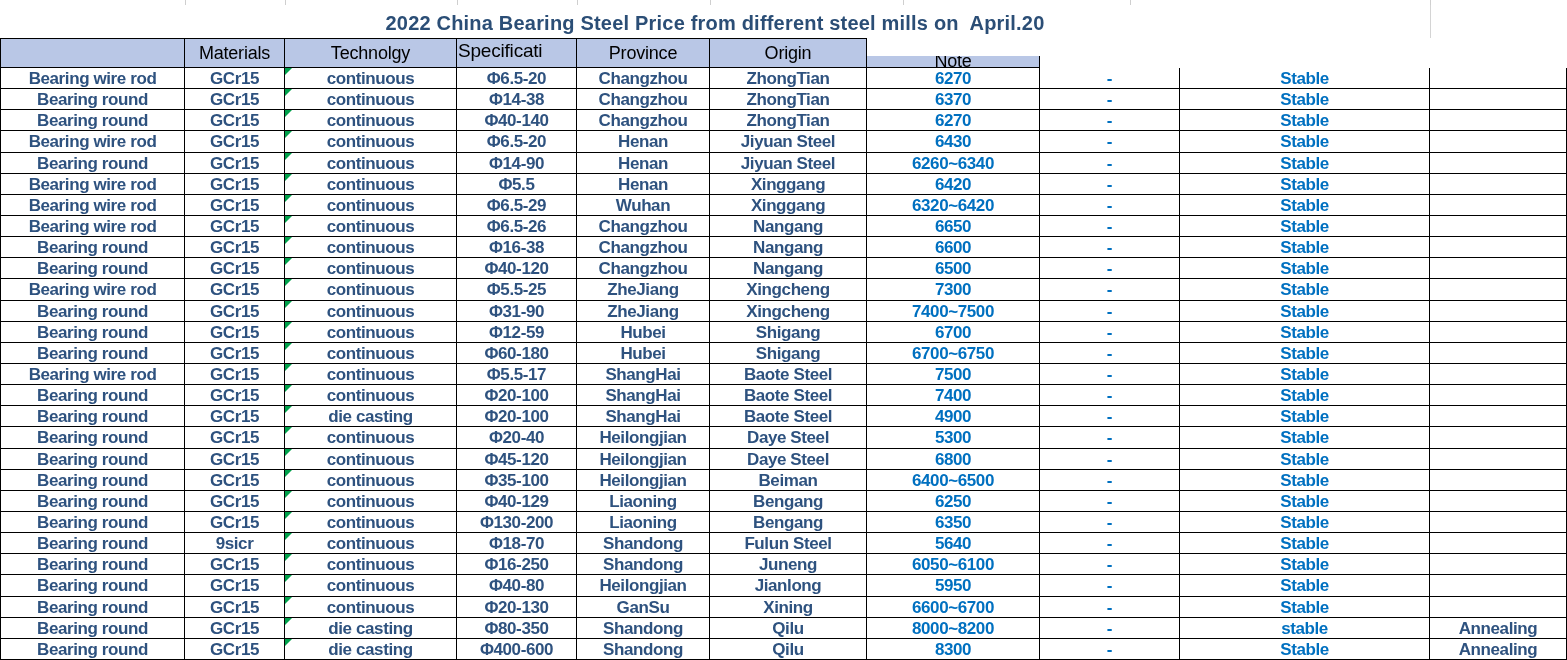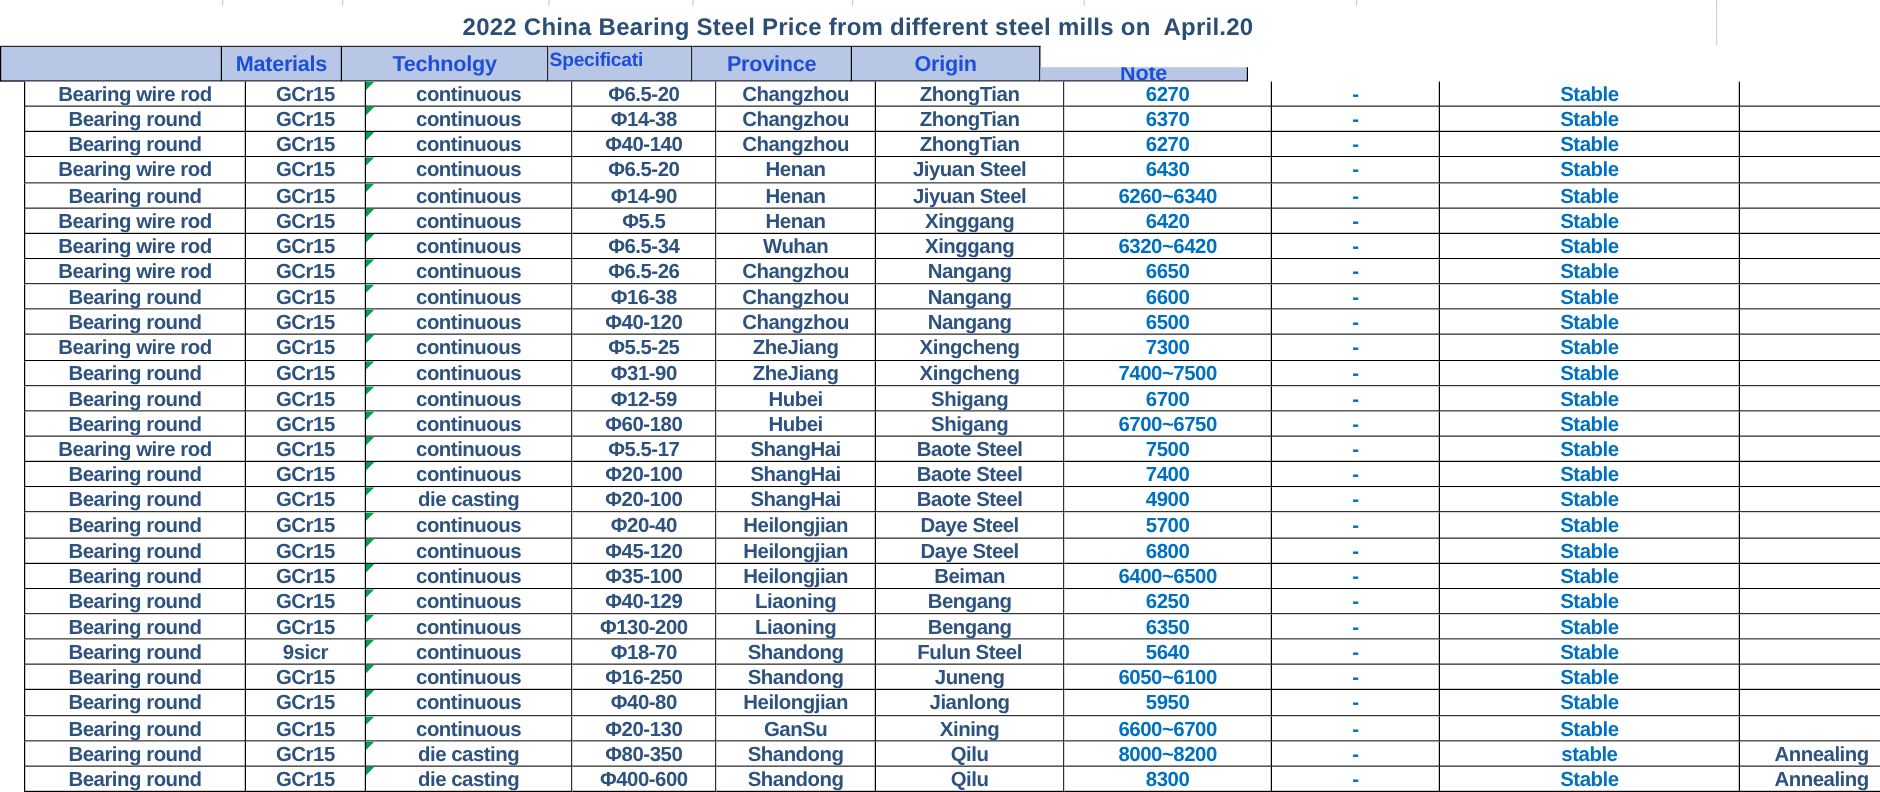"Materials" .hcell { color: #1d4ed8 -> #000000; font-weight: bold -> normal }
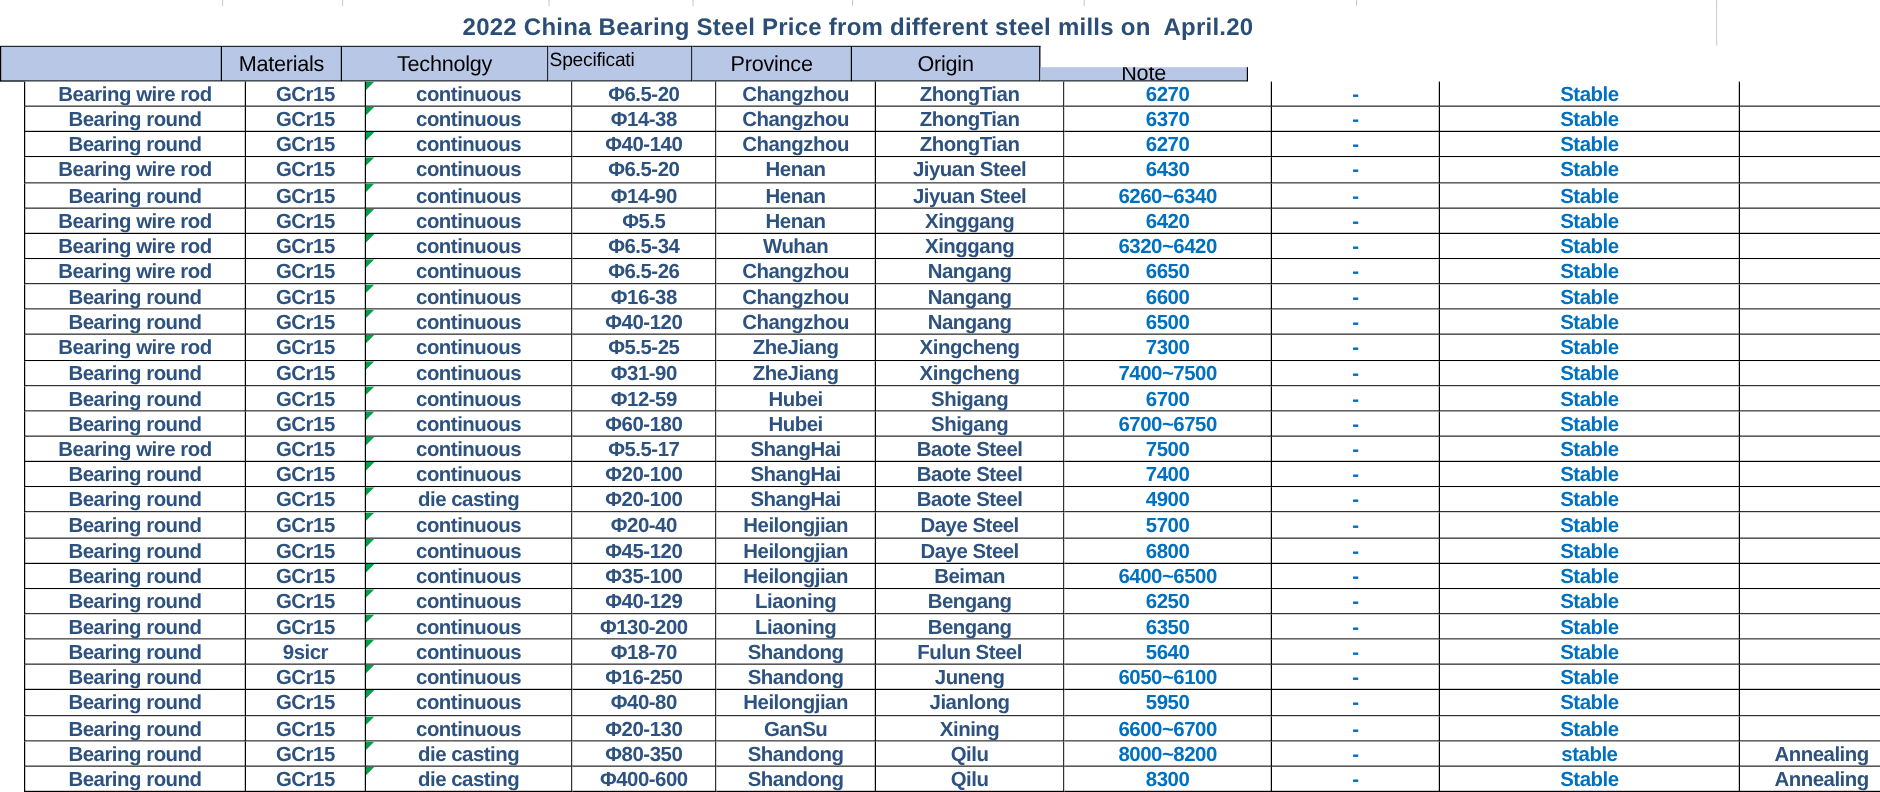"Specificati" .hcell.spec { font-size: 16px -> 19px }
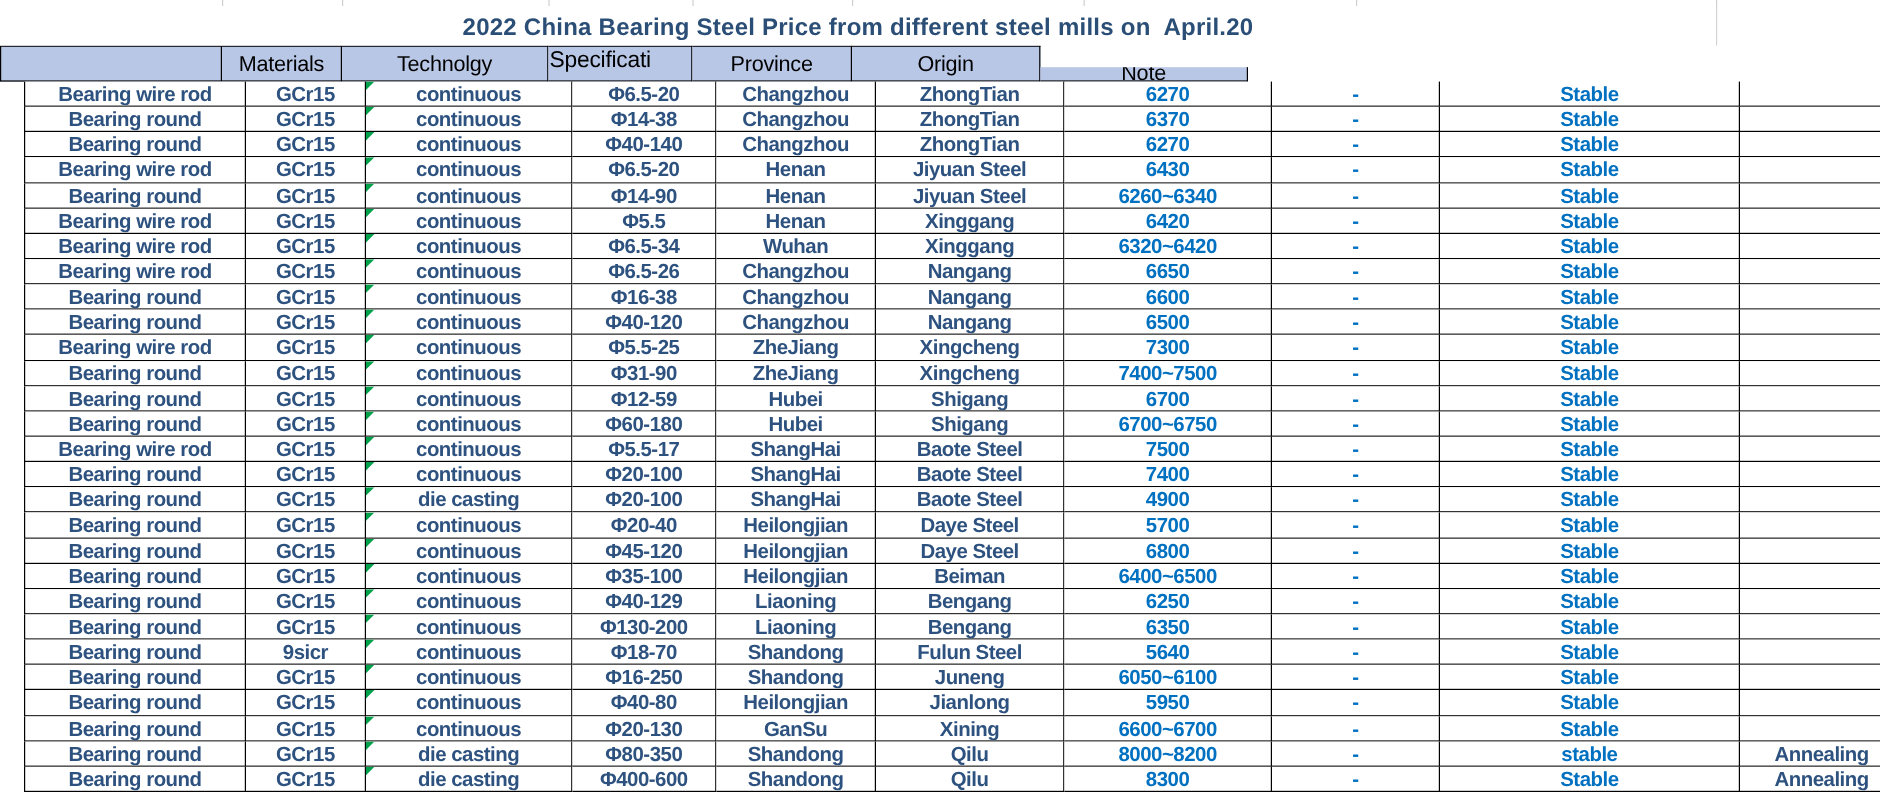"Bearing wire rod" .body { margin-left: 20px -> none }
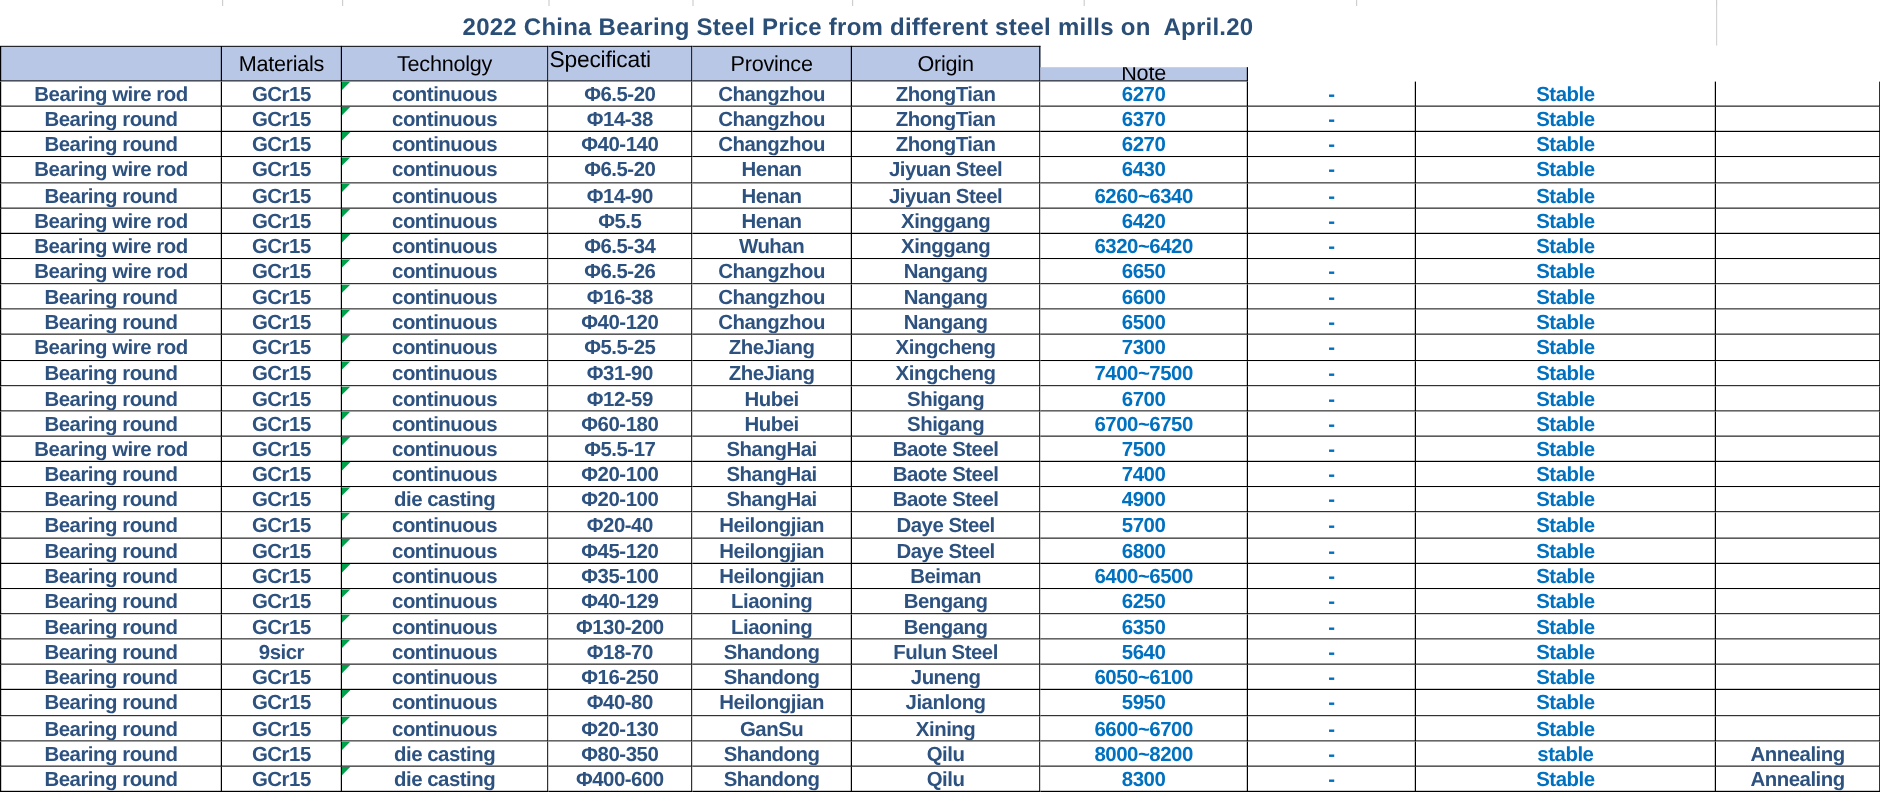"Φ6.5-34" div.cell { text: Φ6.5-34 -> Φ6.5-29 }
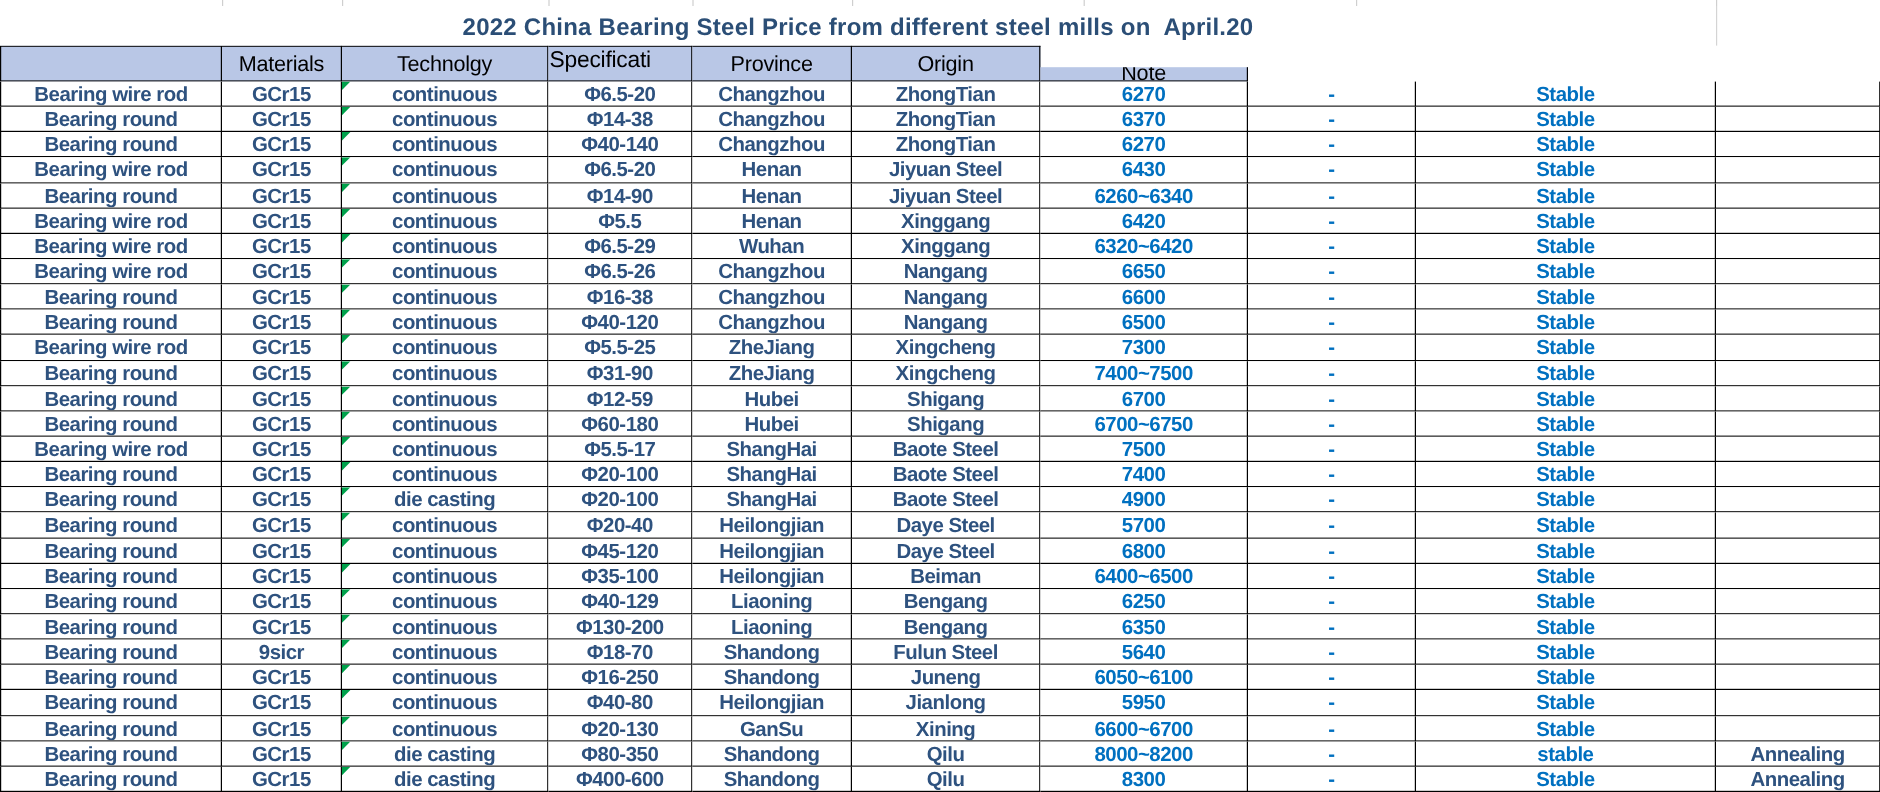"5700" div.cell { text: 5700 -> 5300 }
